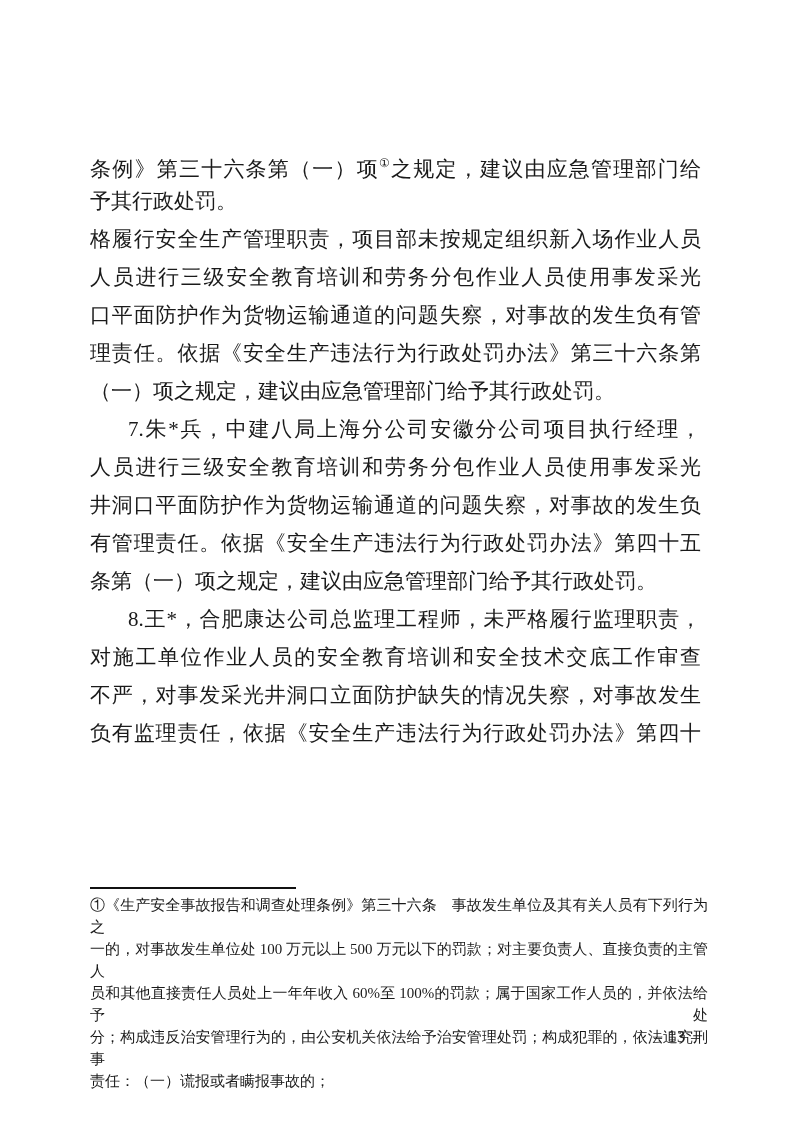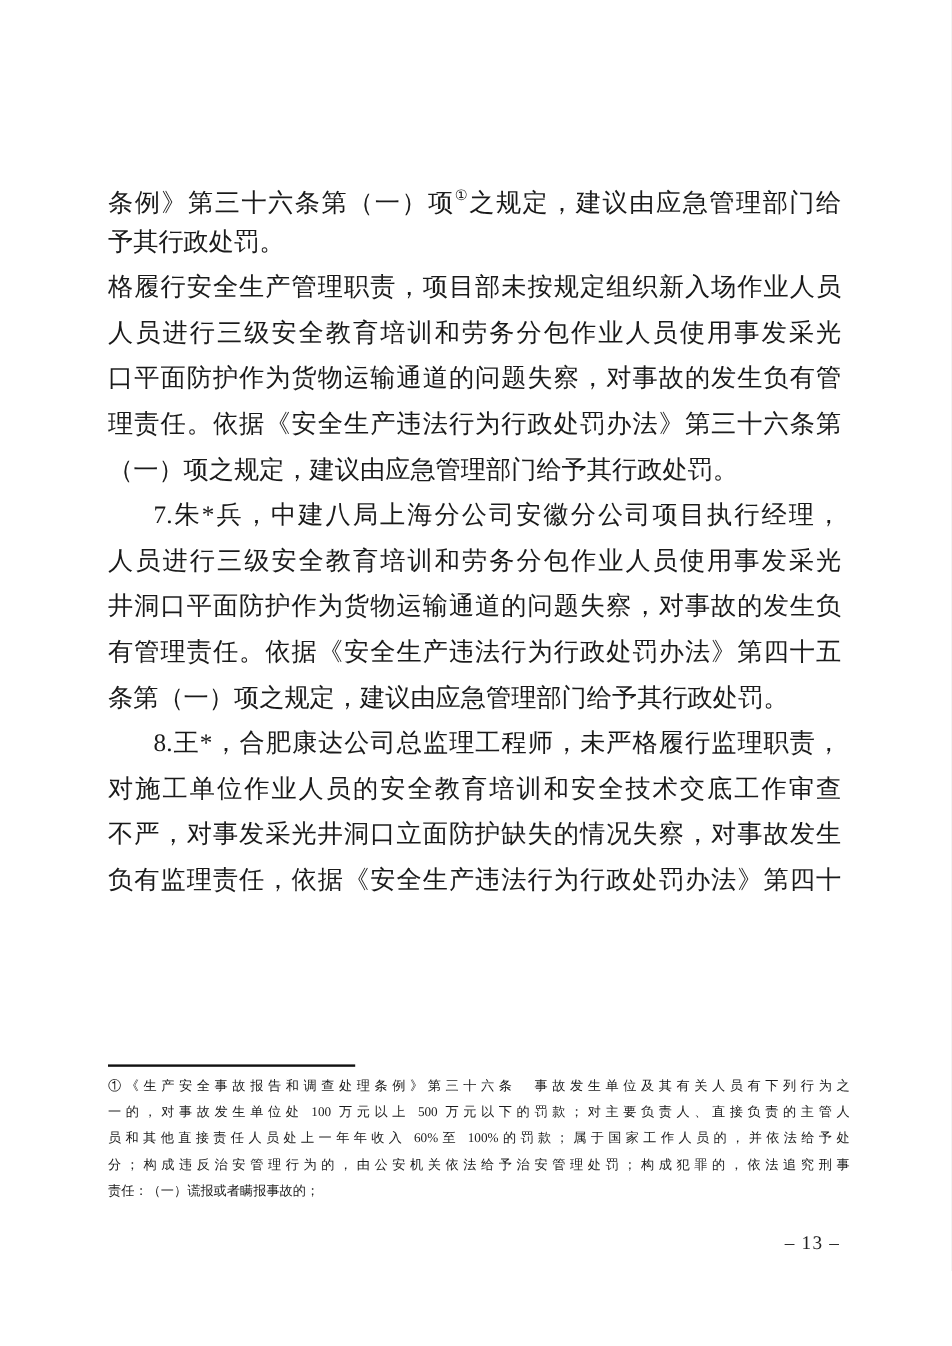"①《生产安全事故报告和调查处理条例》第三十六条" .fline { font-size: 11px -> 15px }
